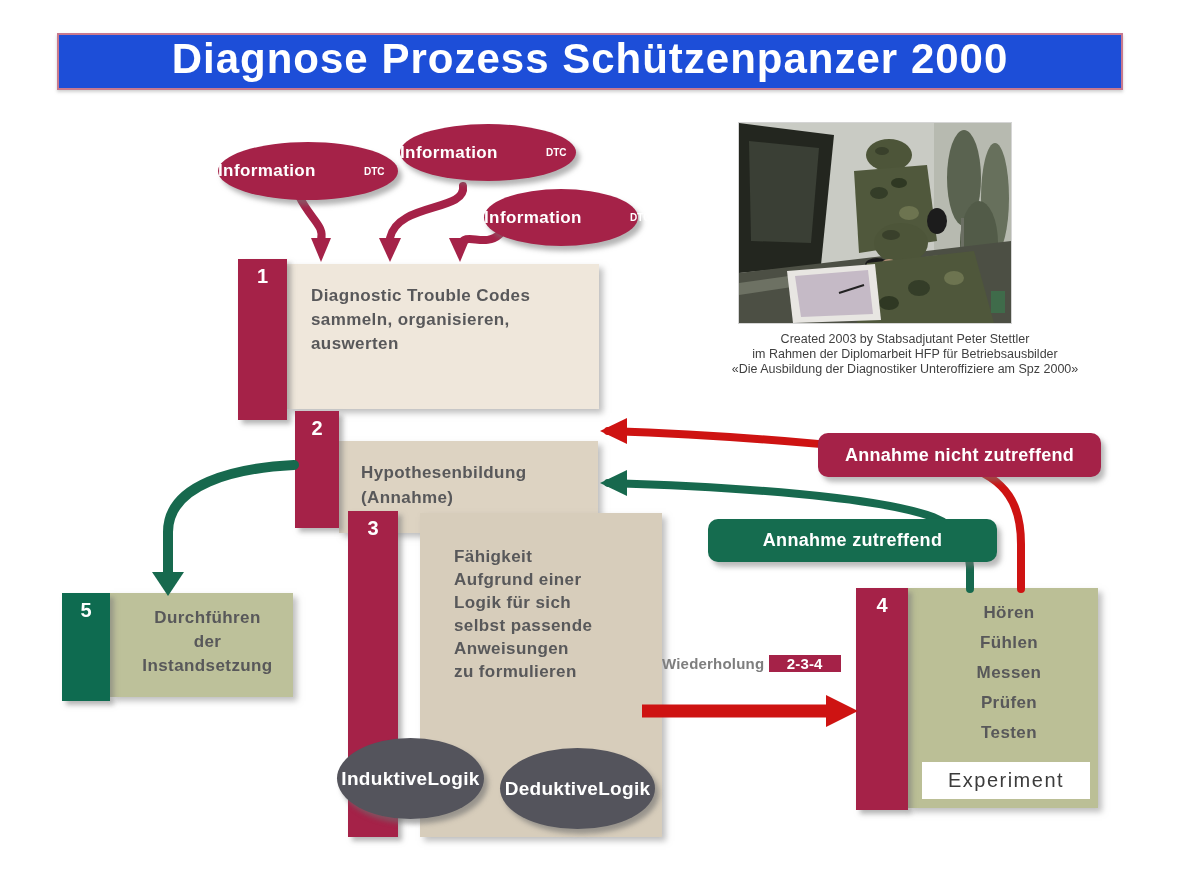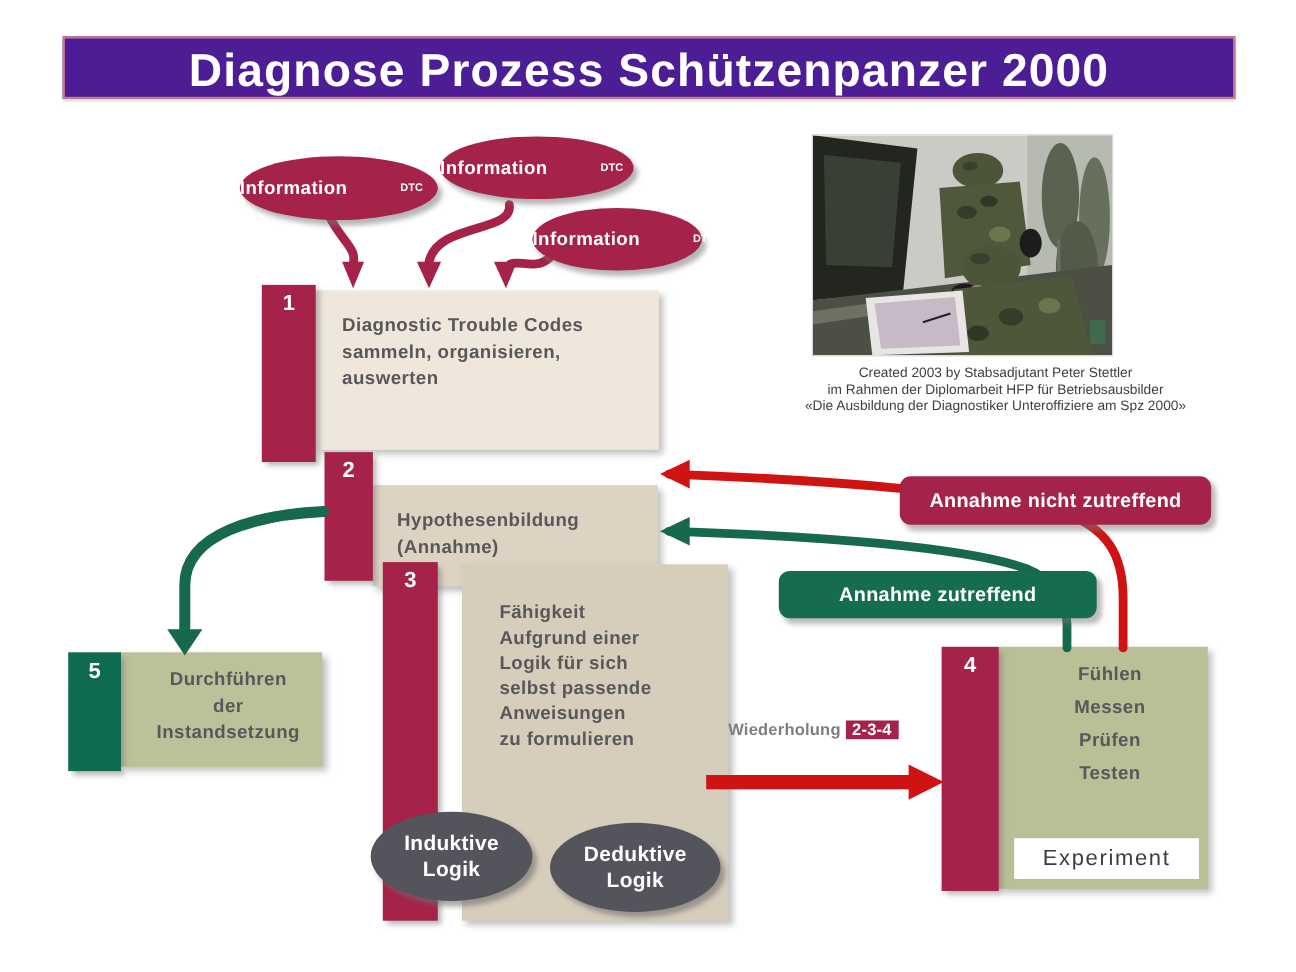"Diagnose Prozess Schützenpanzer 2000" .title-banner { align-items: flex-end -> flex-start; background: #4c1d95 -> #1d4ed8 }
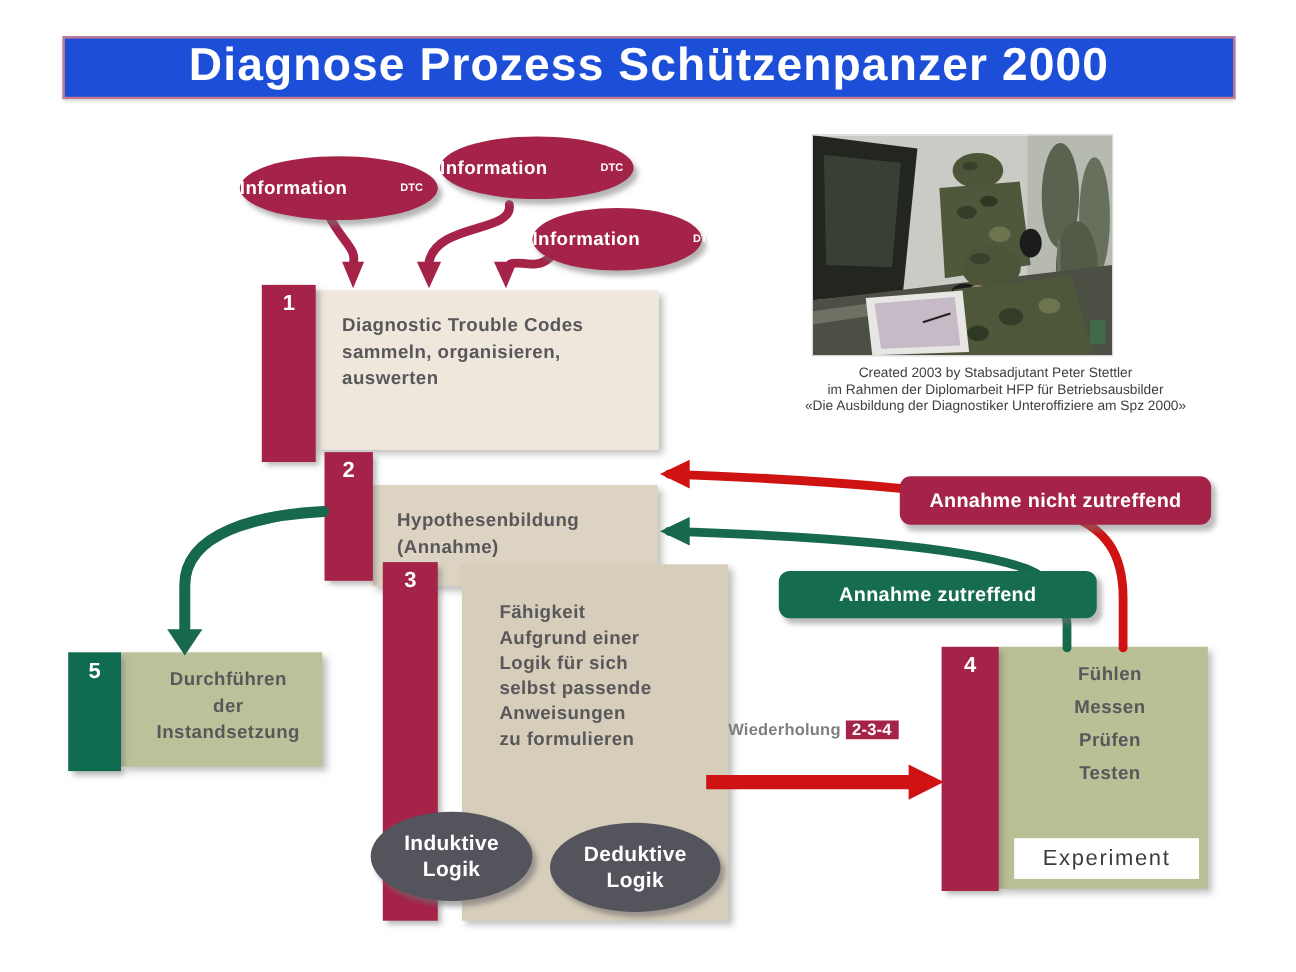"Hören" div { html: none -> <div>Hören</div> }
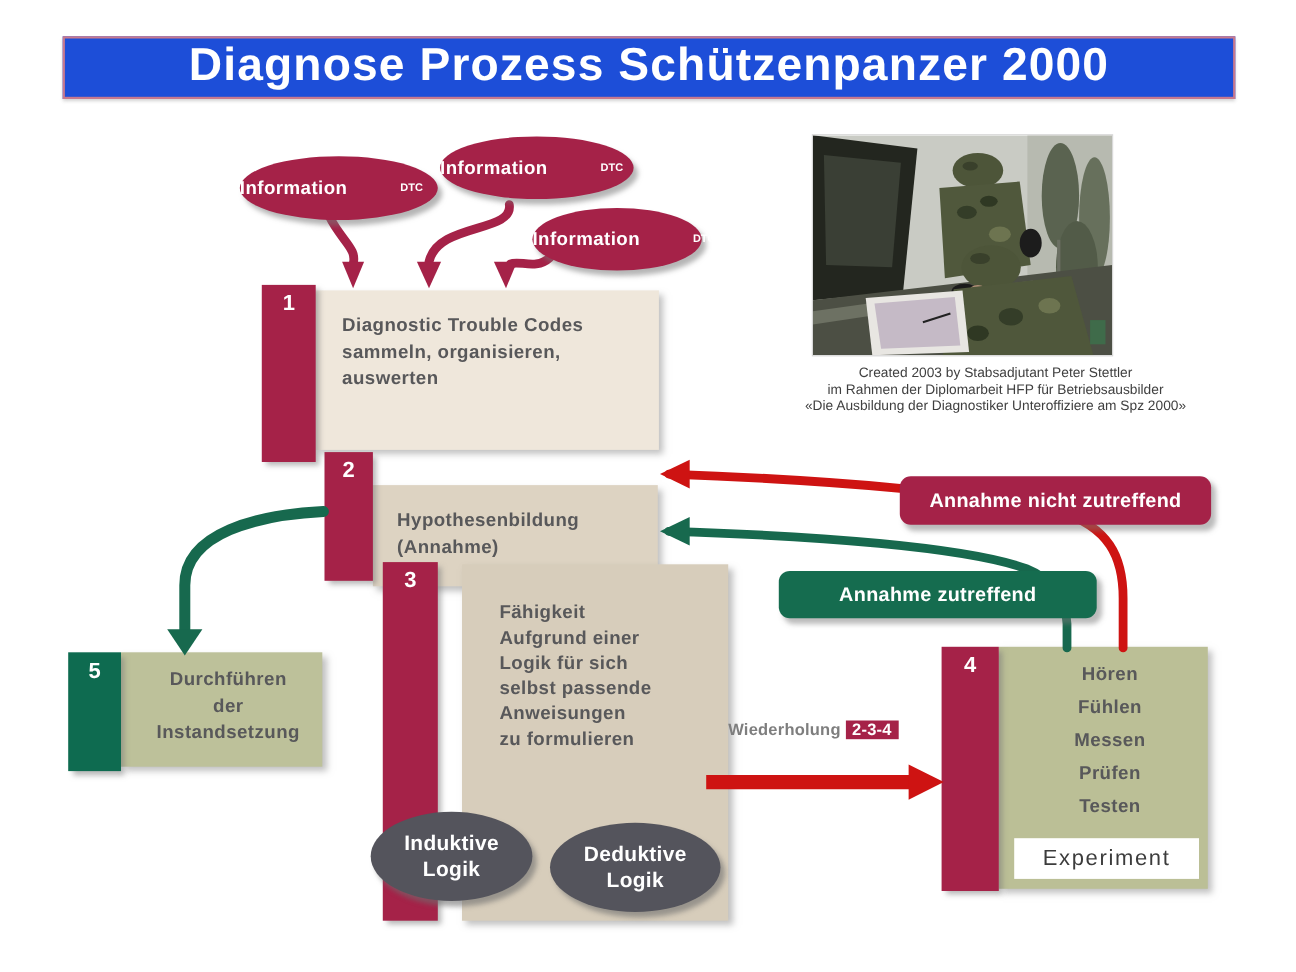"2-3-4" .wieder .hl { padding: 0 6px -> 0 18px }
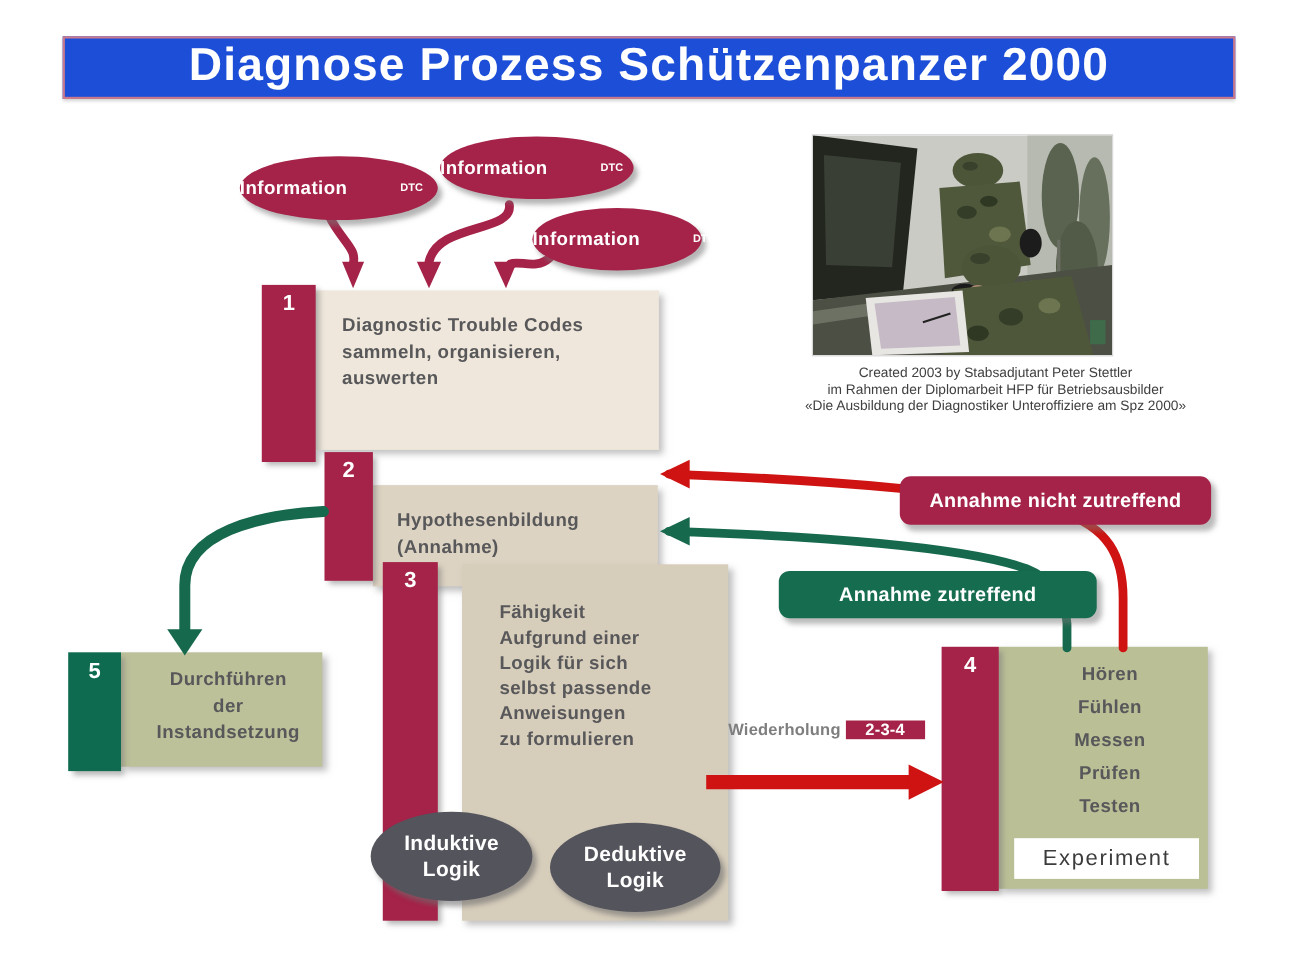"Induktive" .logic { flex-direction: column -> row }
